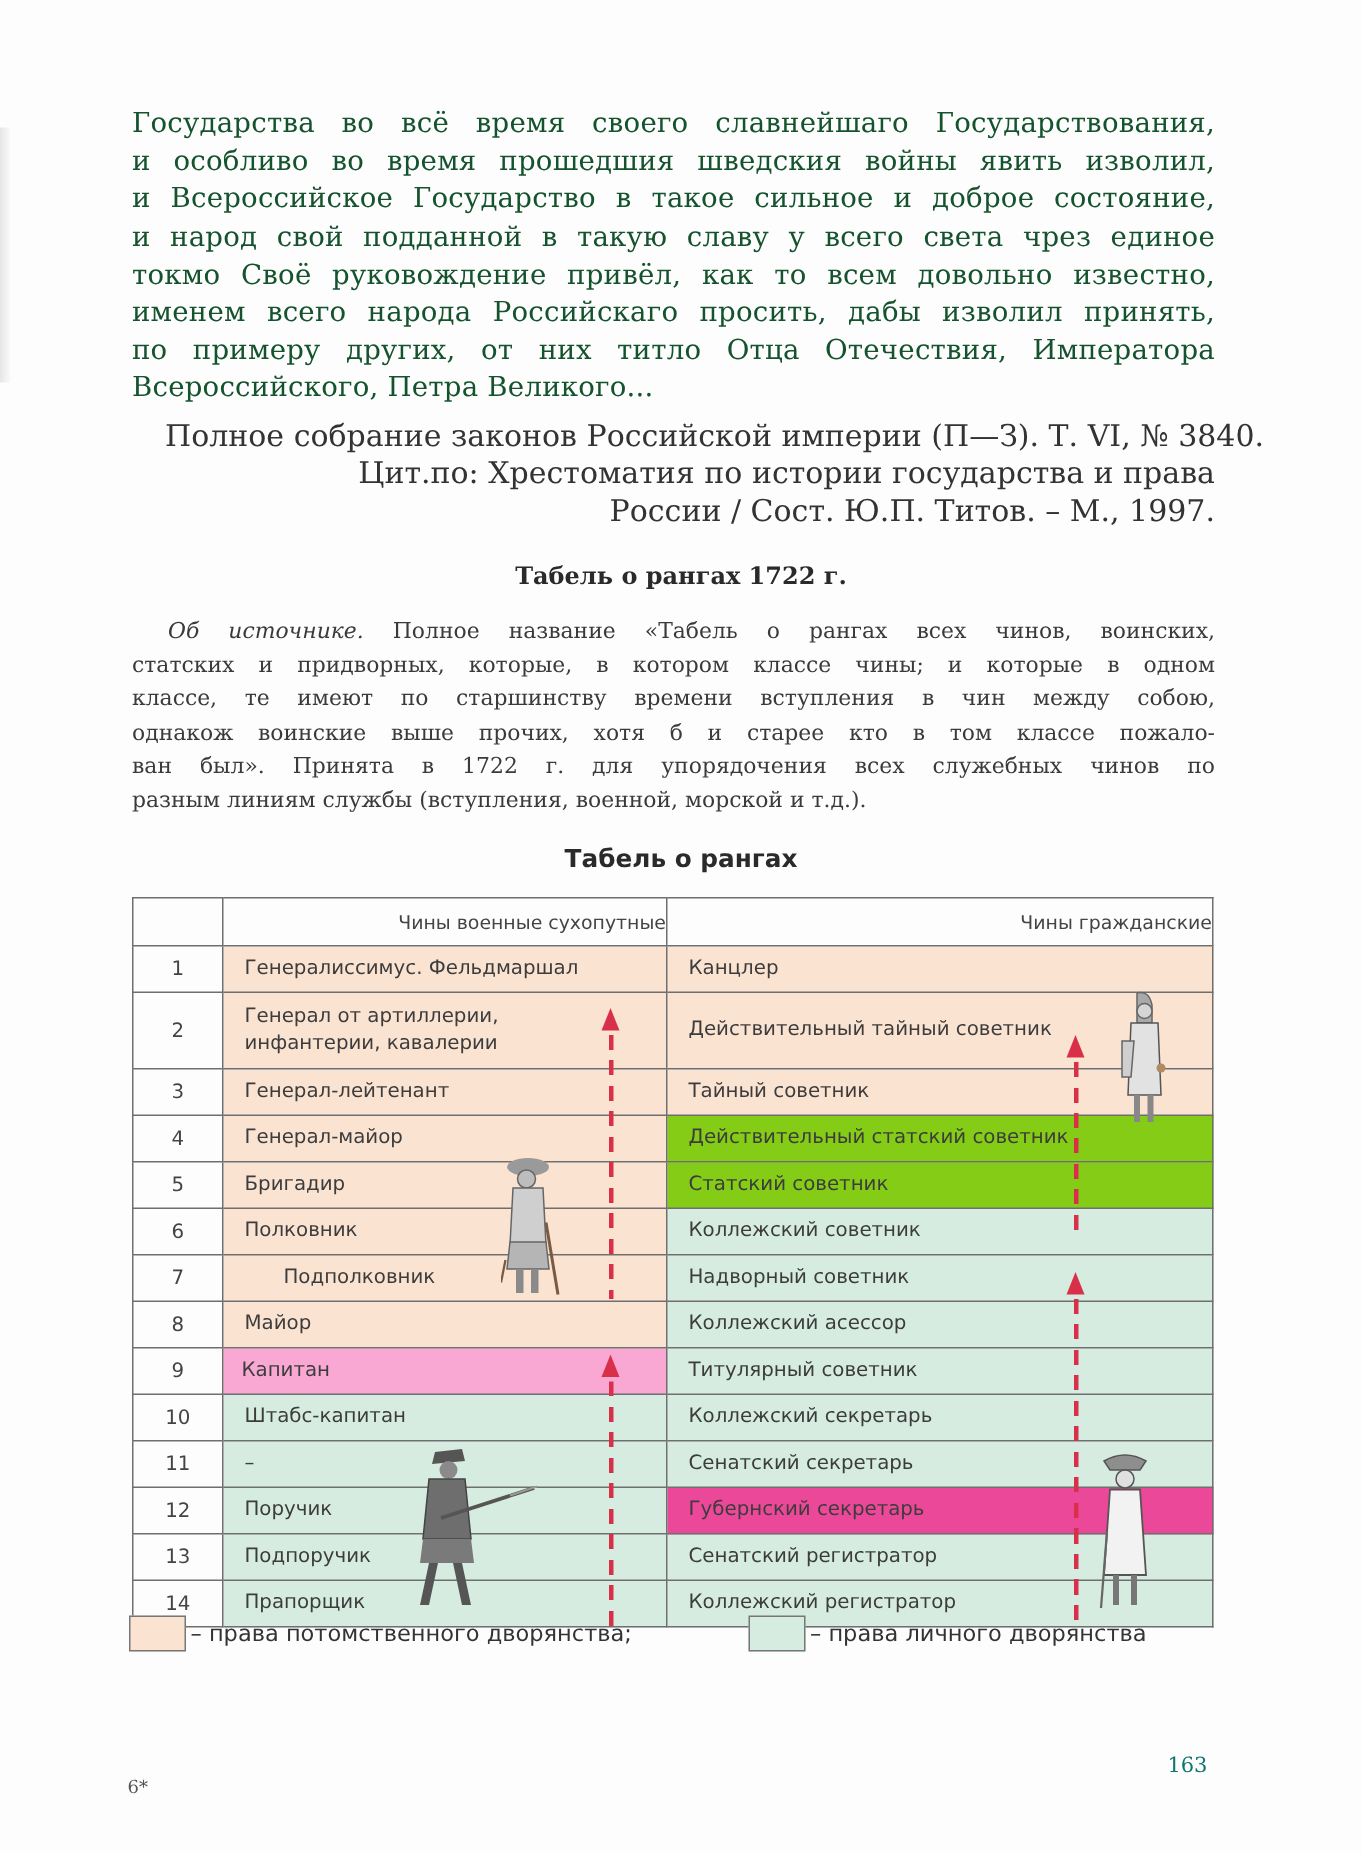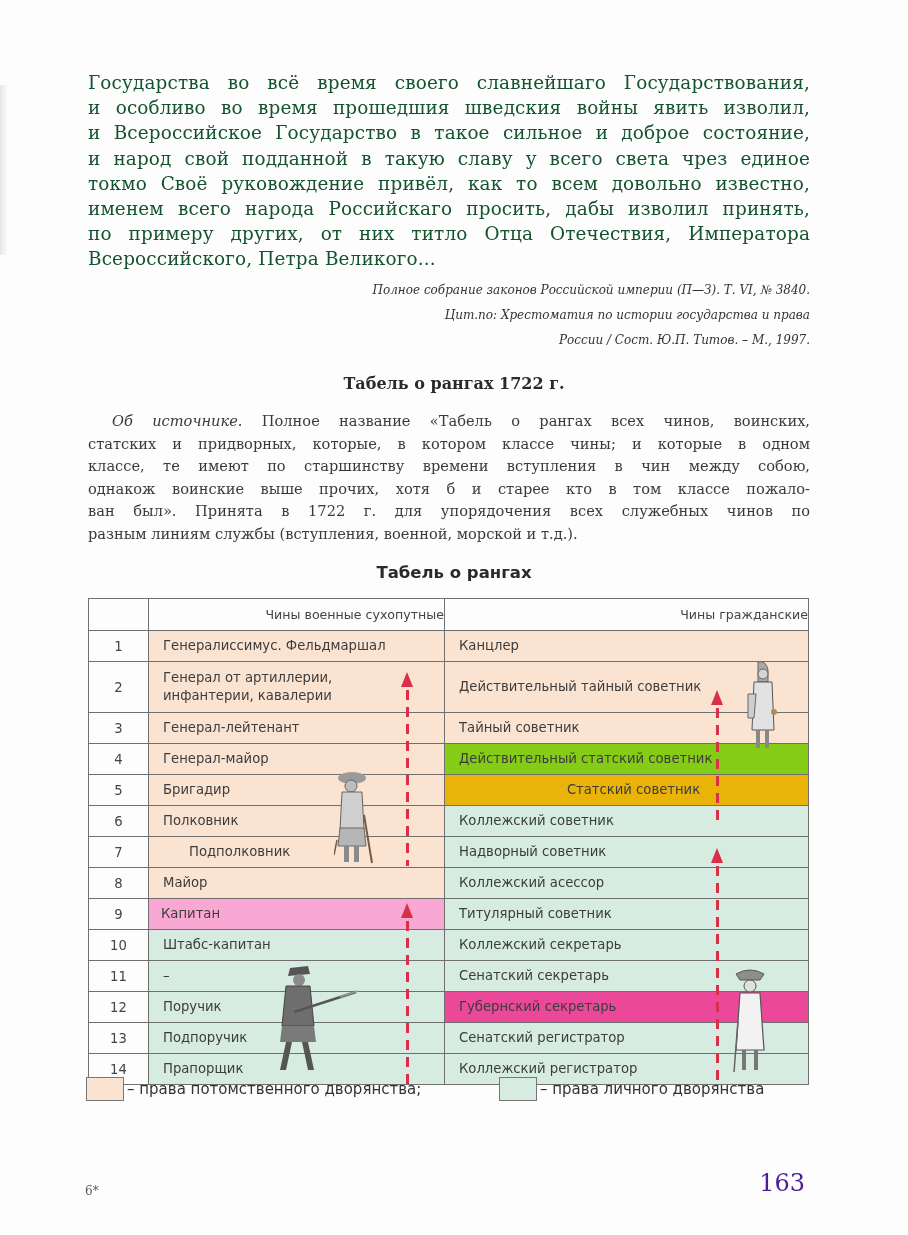"Полное собрание законов Российской" .citation { font-size: 12px -> 20px; font-style: italic -> none }
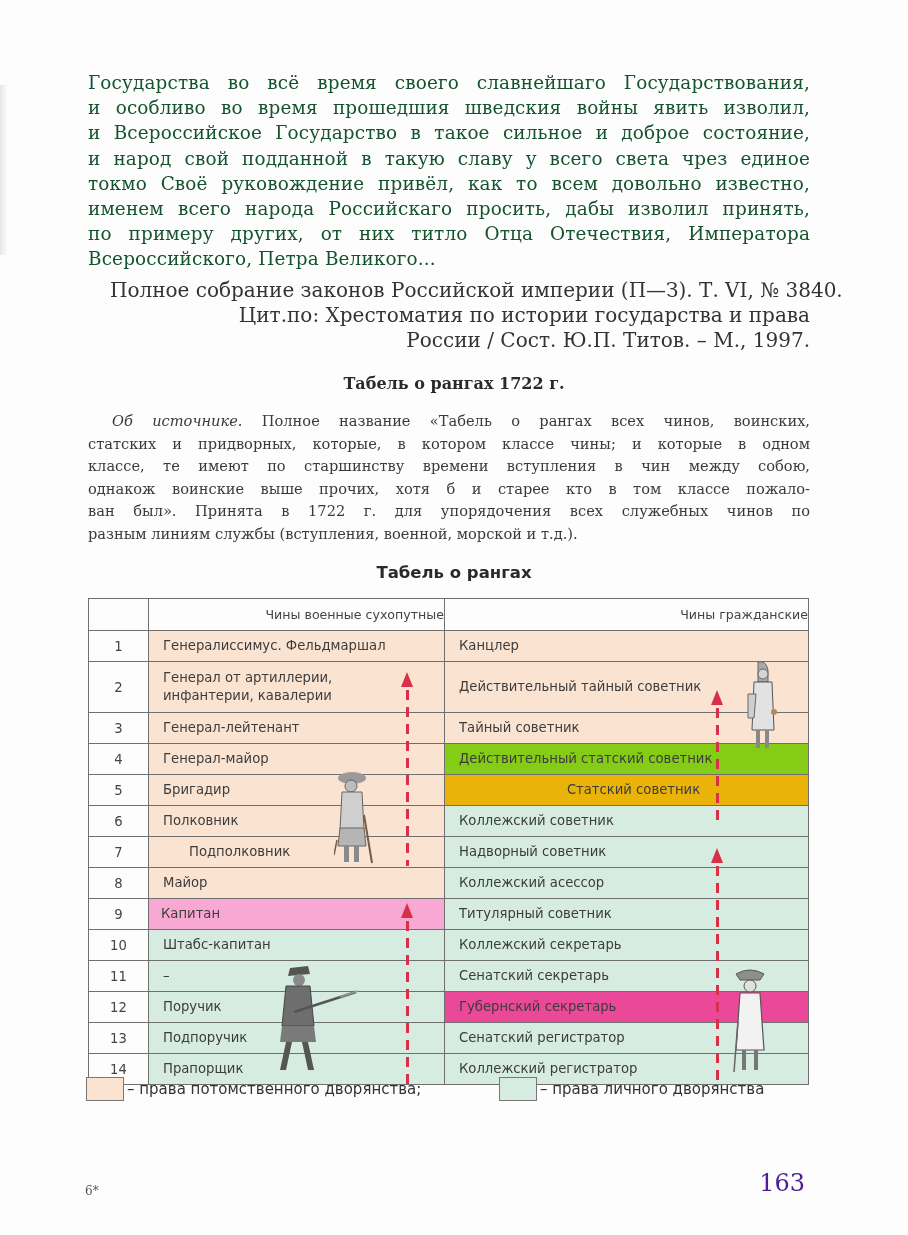"Статский советник" td.cell { background: #eab308 -> #84cc16; text-align: center -> none }
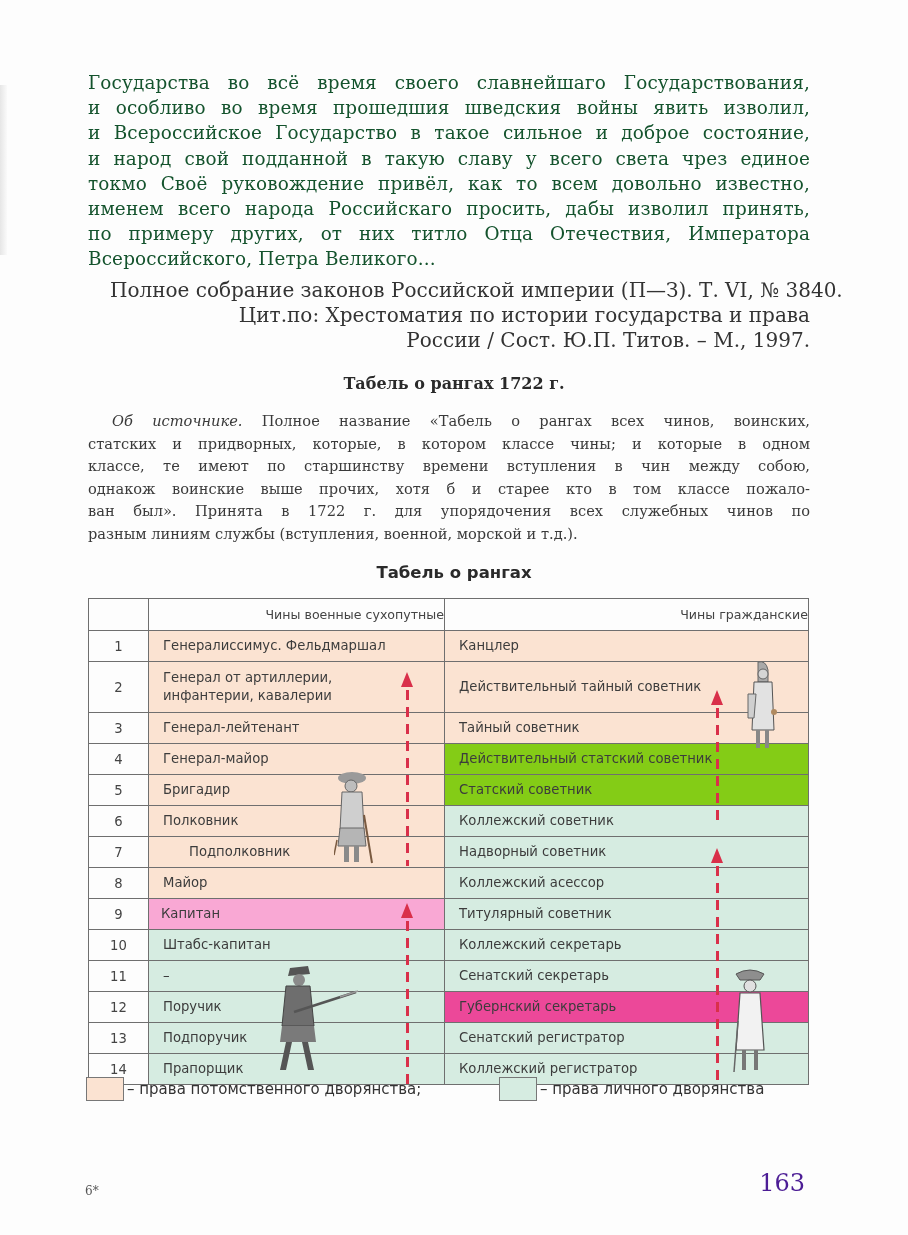"163" .page-number { color: #4c1d95 -> #0f766e; font-size: 24px -> 14px }
